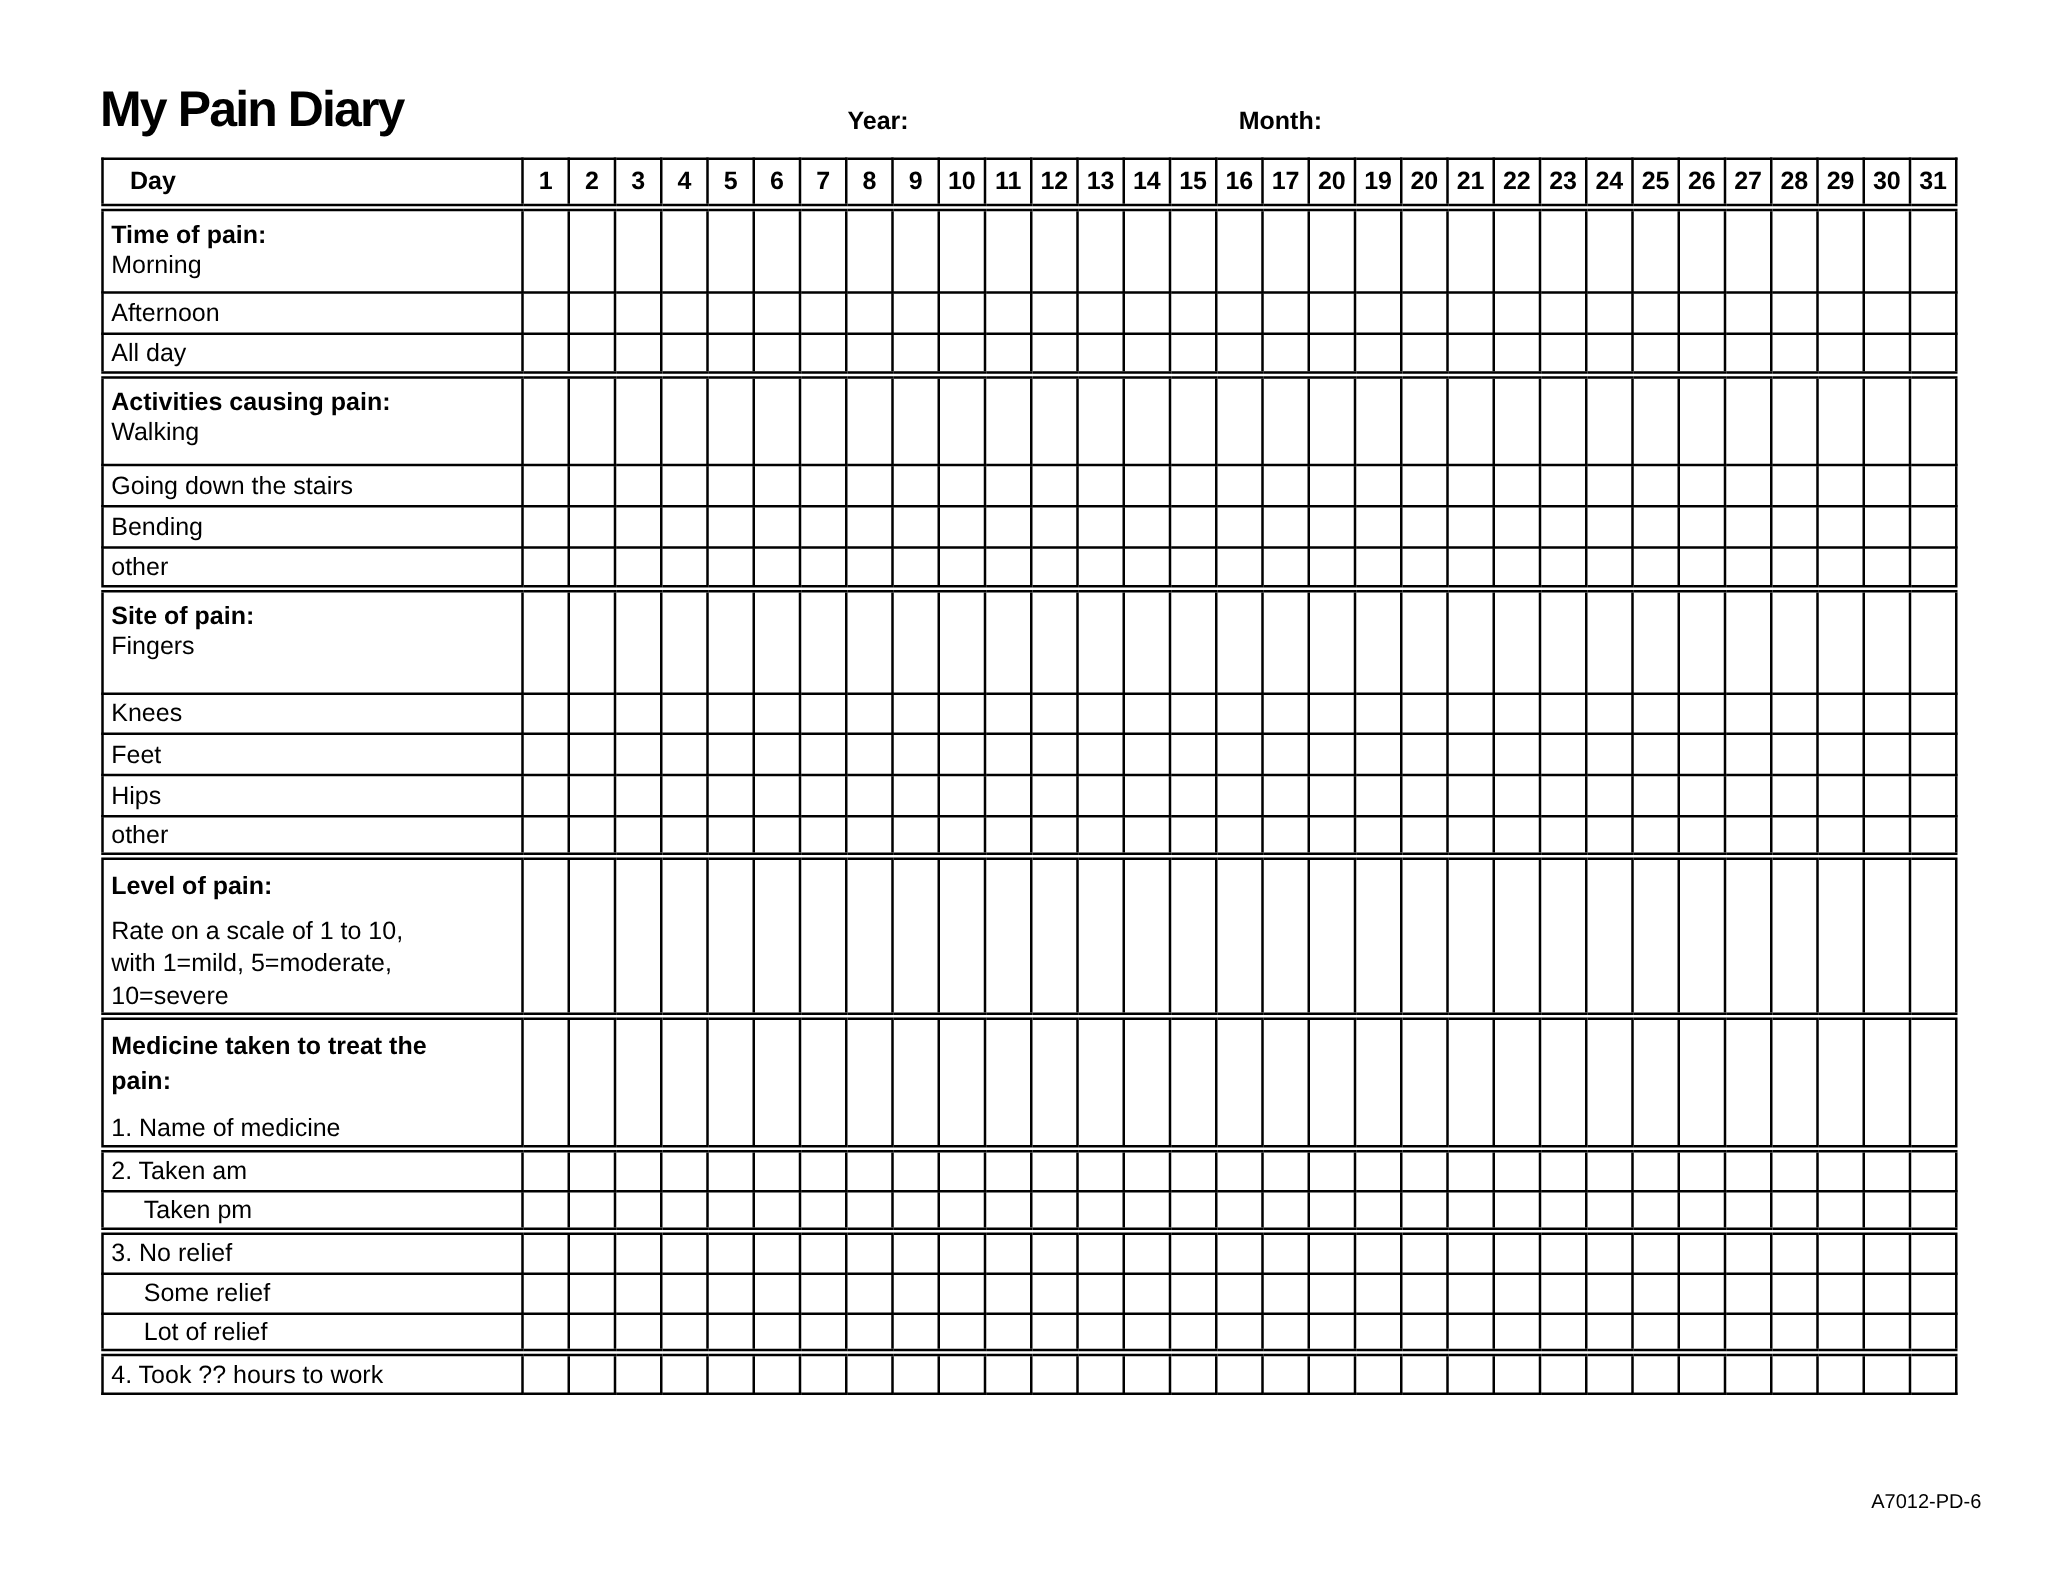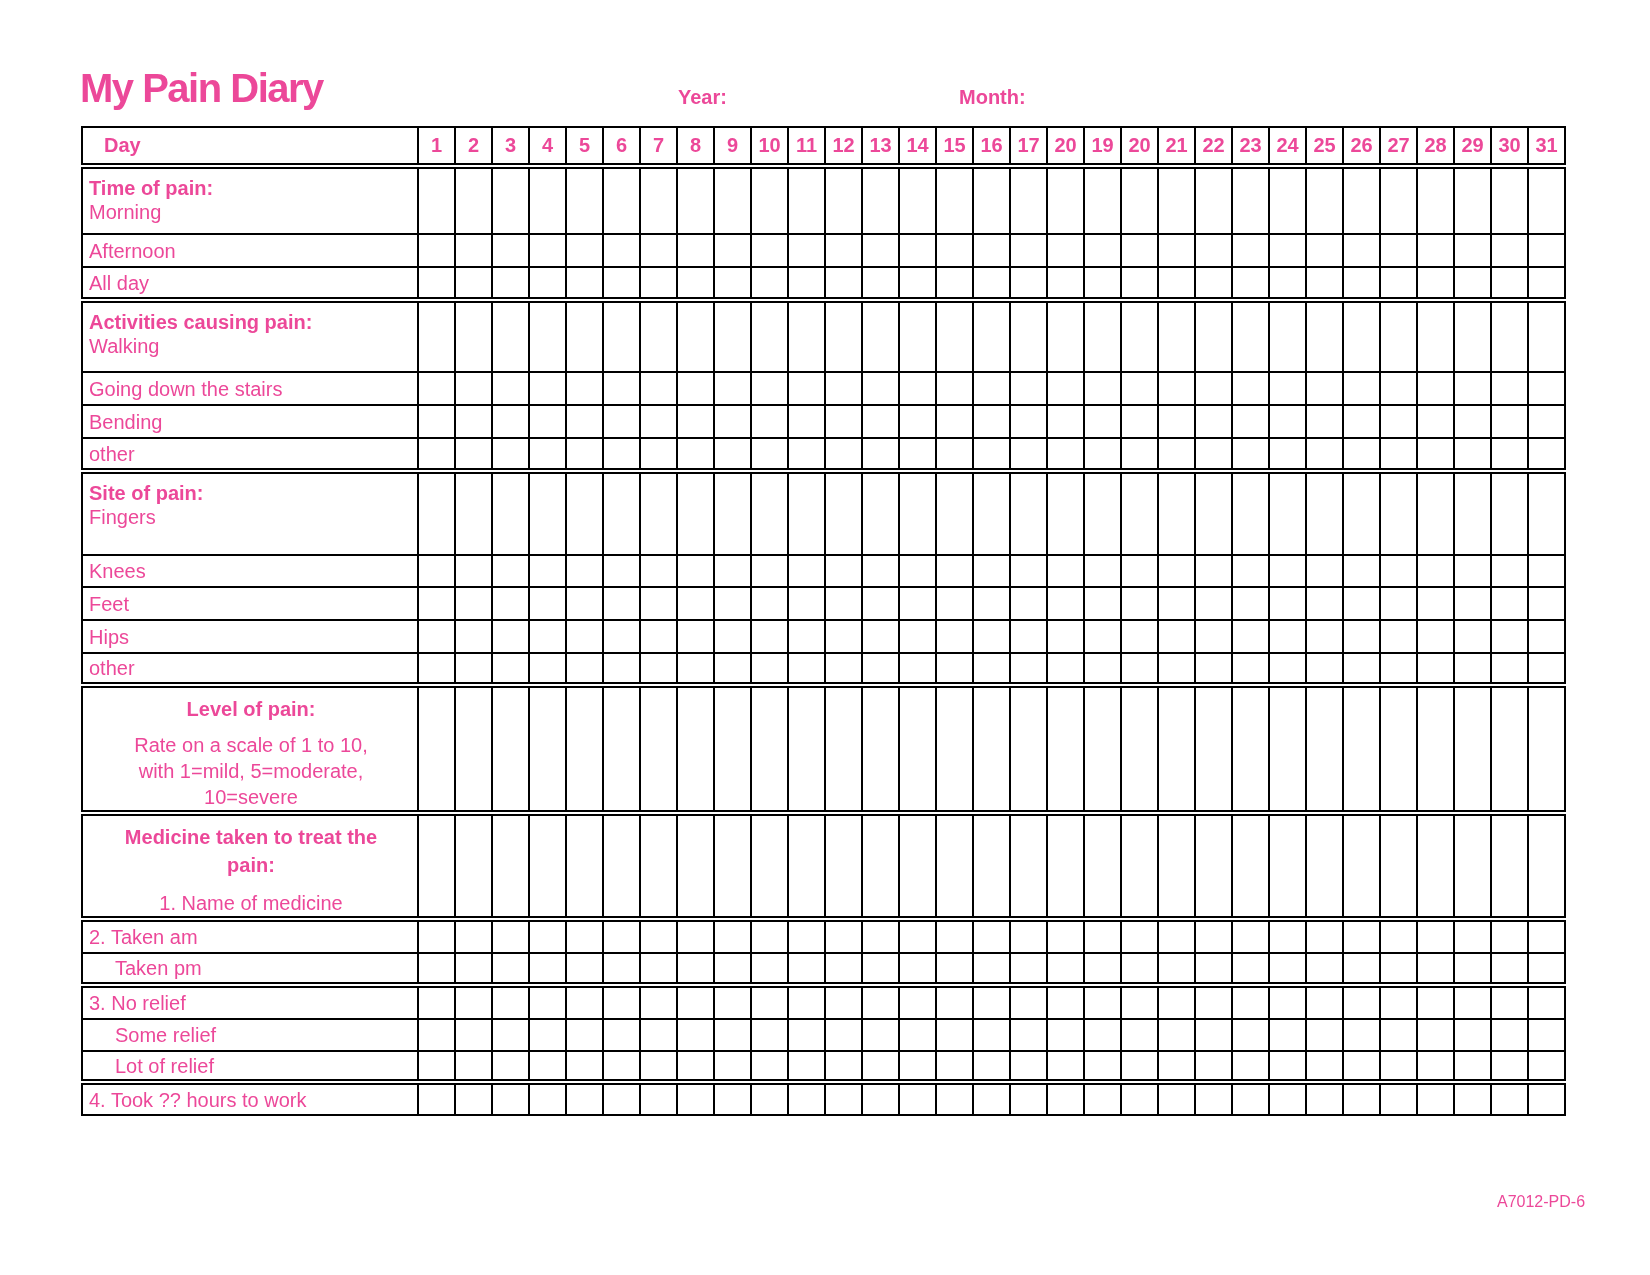"My Pain Diary" .page { color: #ec4899 -> #000000 }
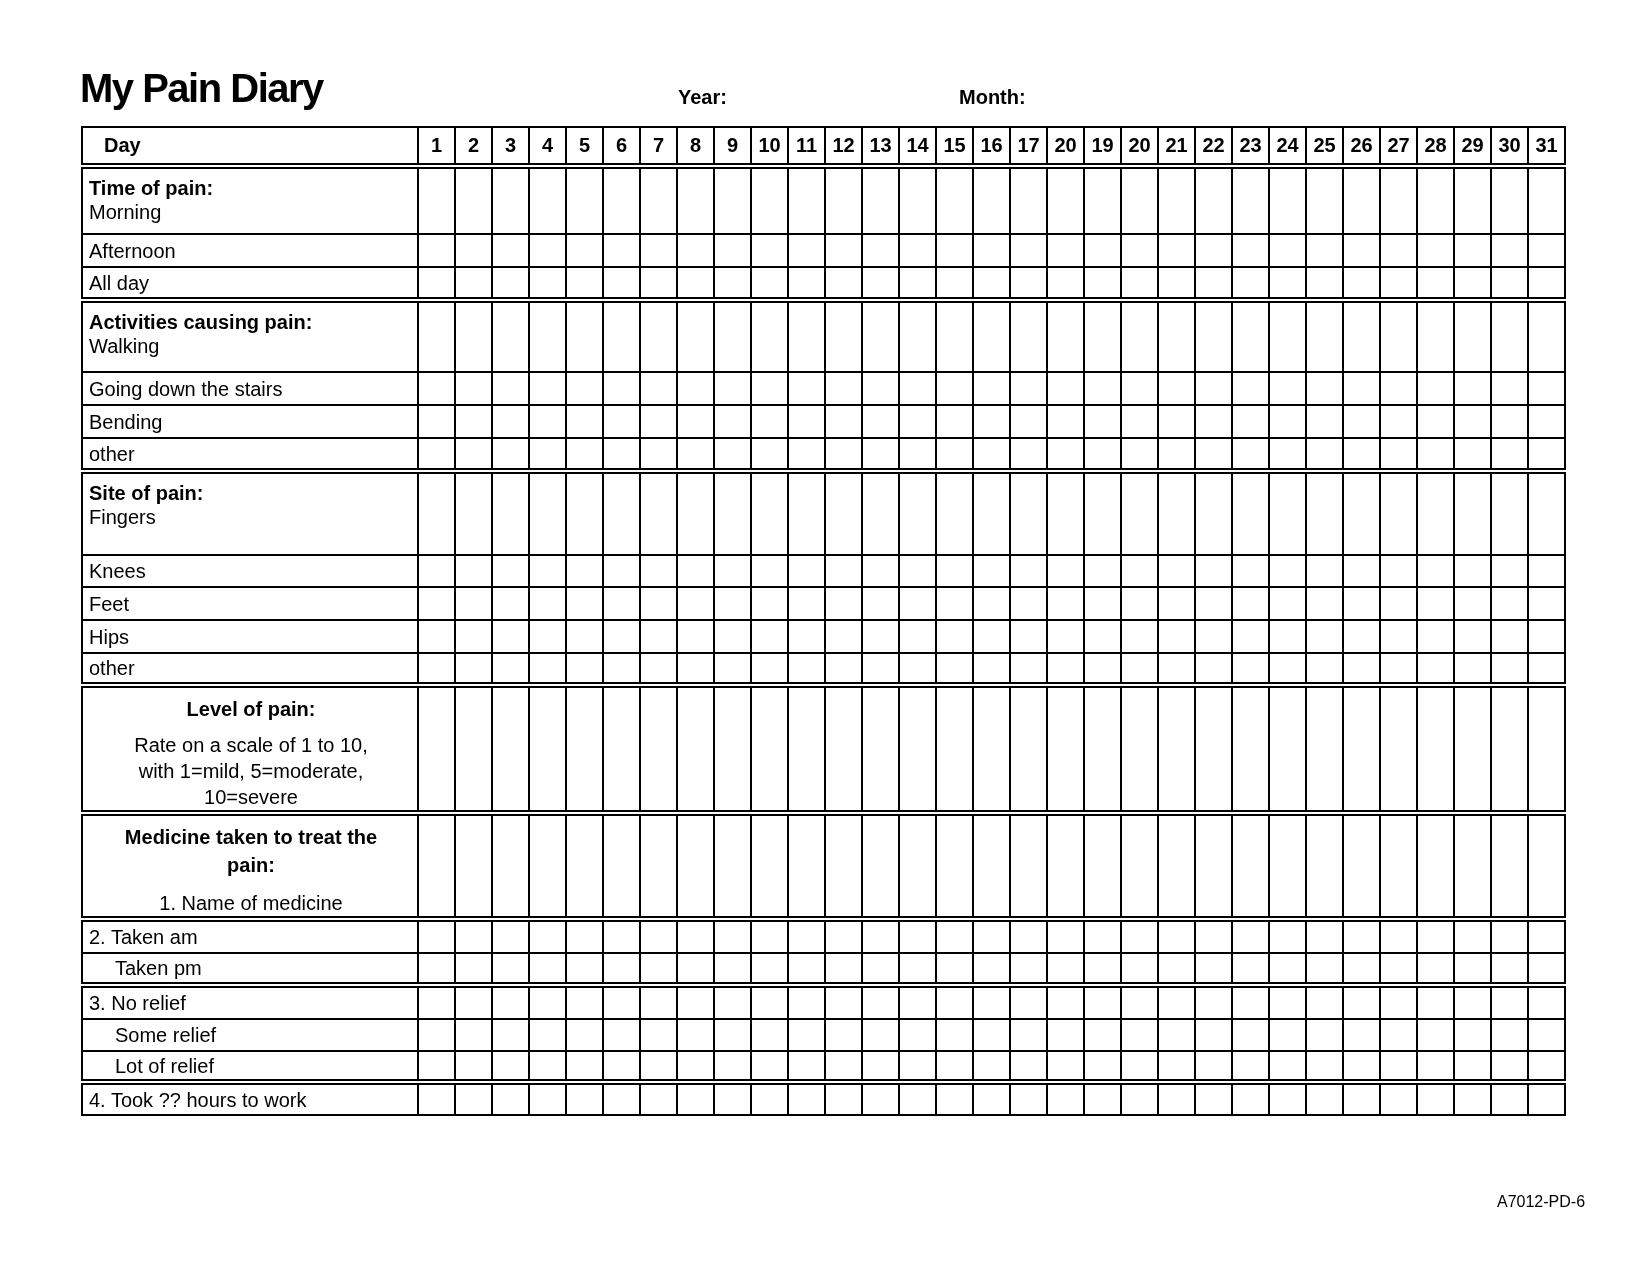"Month:" .ym.month { left: 959px -> 991px }
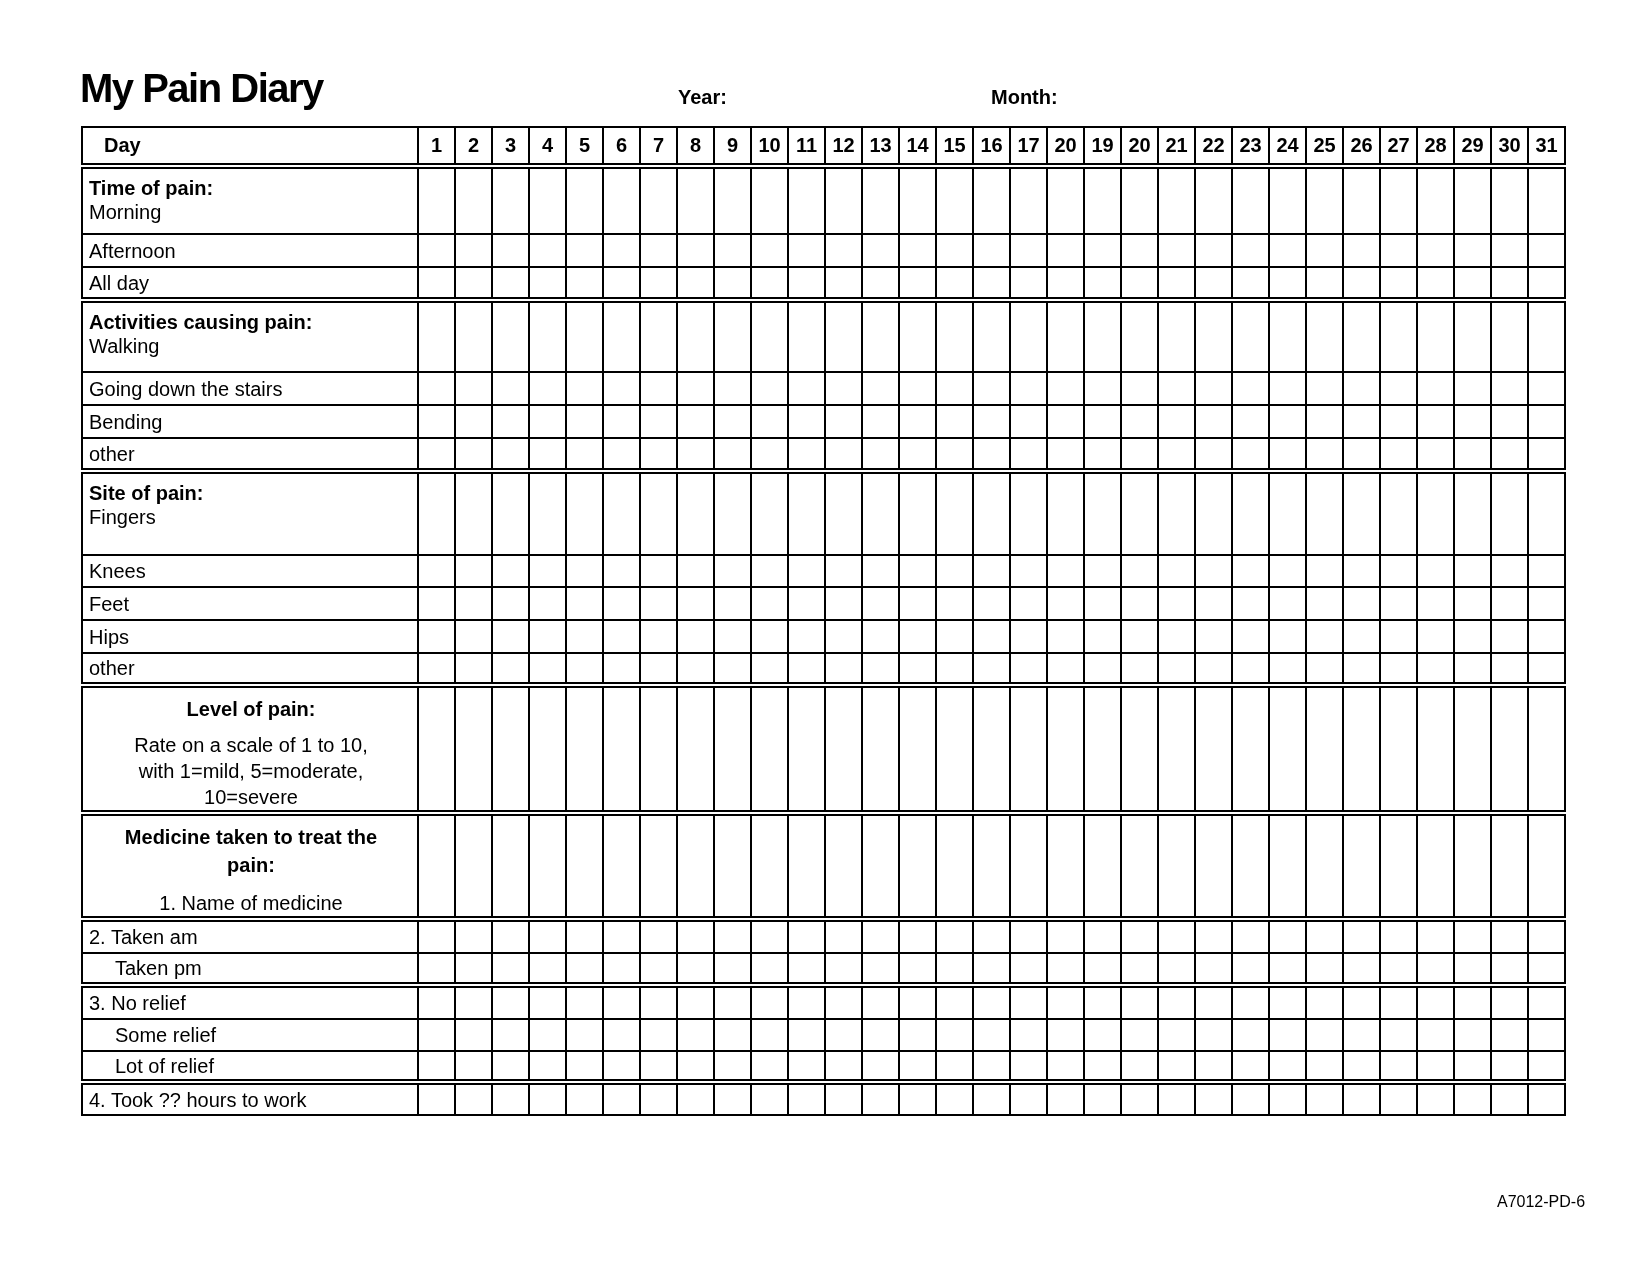"Level of pain:" .diary tr.tall .ln { text-align: center -> none }
